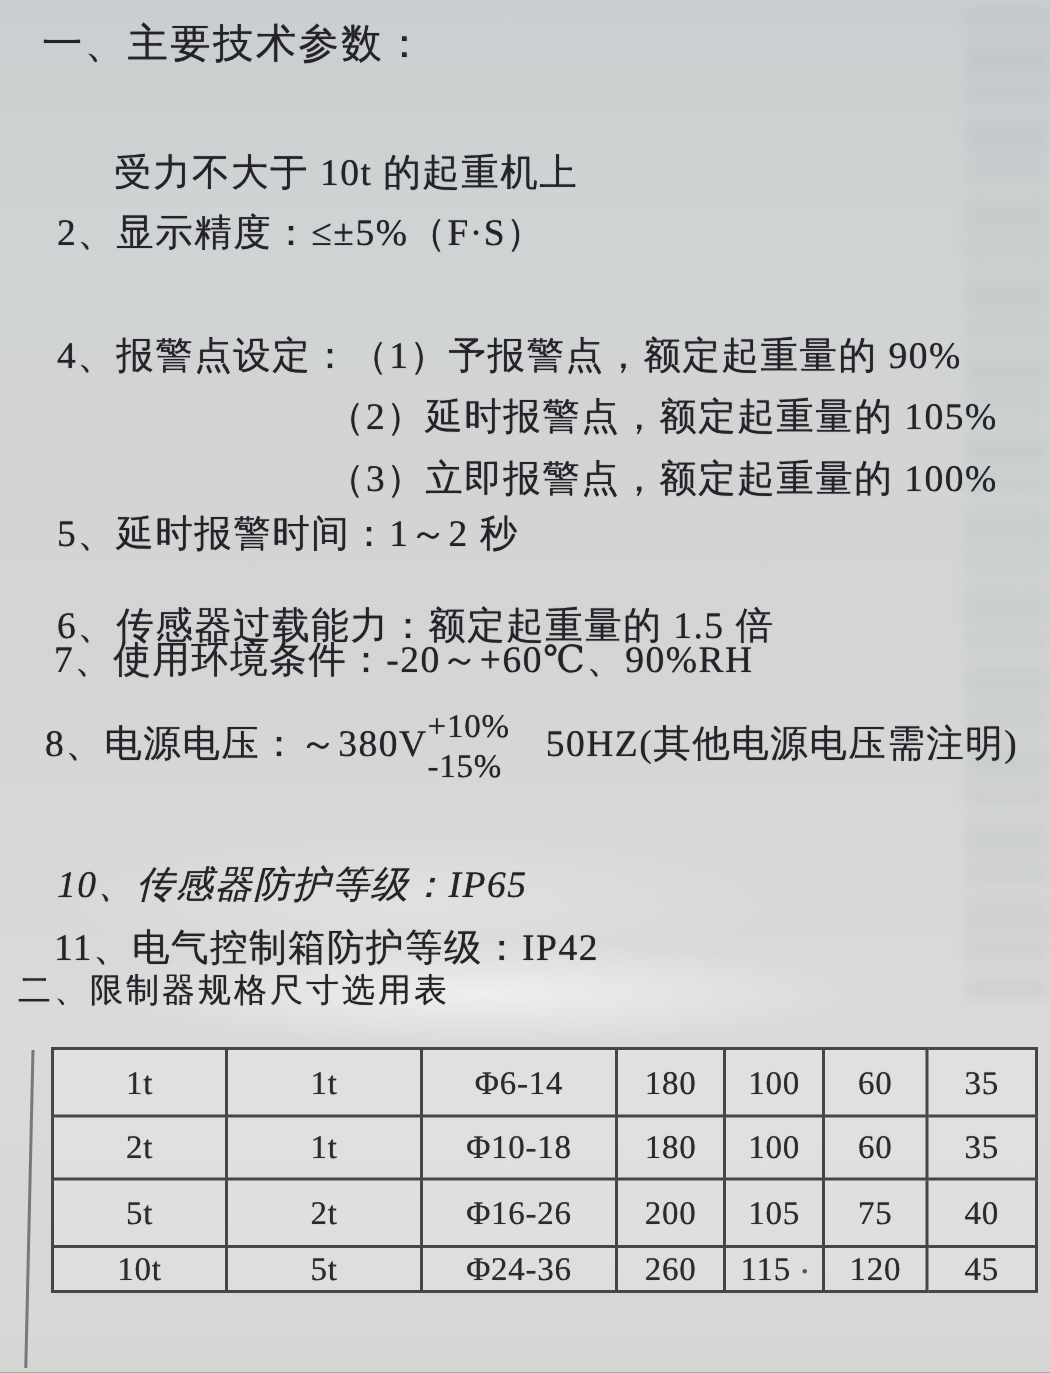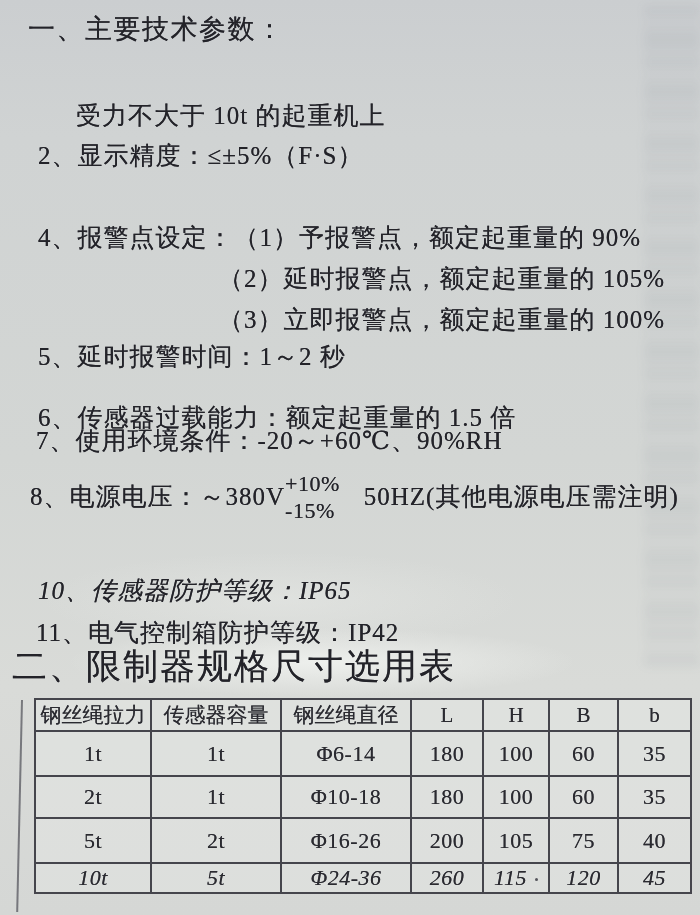"二、限制器规格尺寸选用表" .h2 { font-size: 35px -> 22px }
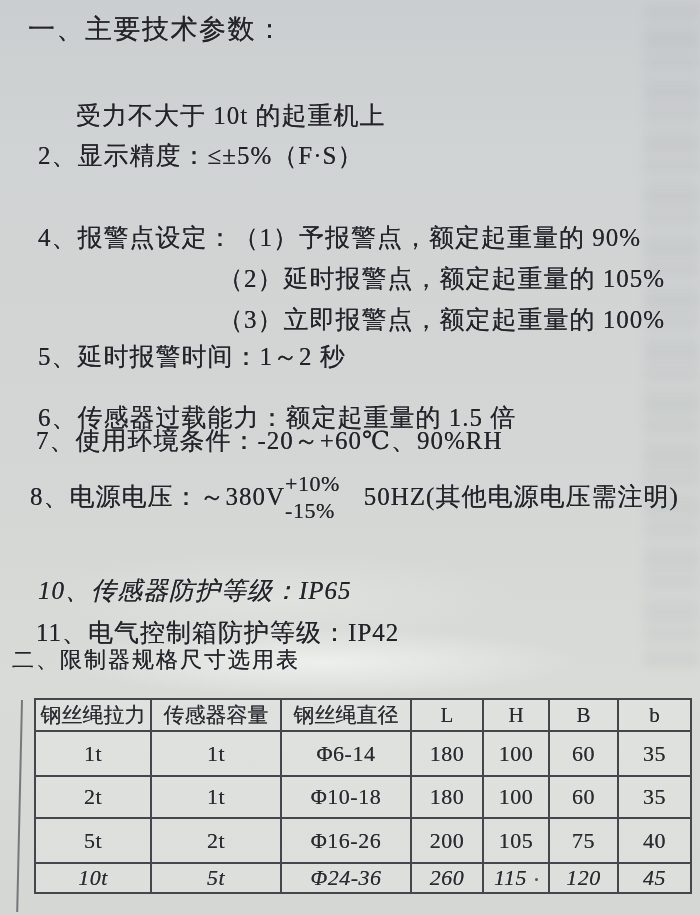"钢丝绳拉力" tr.hdr { html: <tr> <td>钢丝绳拉力</td> <td>传感器容量</td> <td>钢丝绳直径</td> <td>L</td> <td>H</td> <td>B</td> <td>b</td> </tr> -> none }
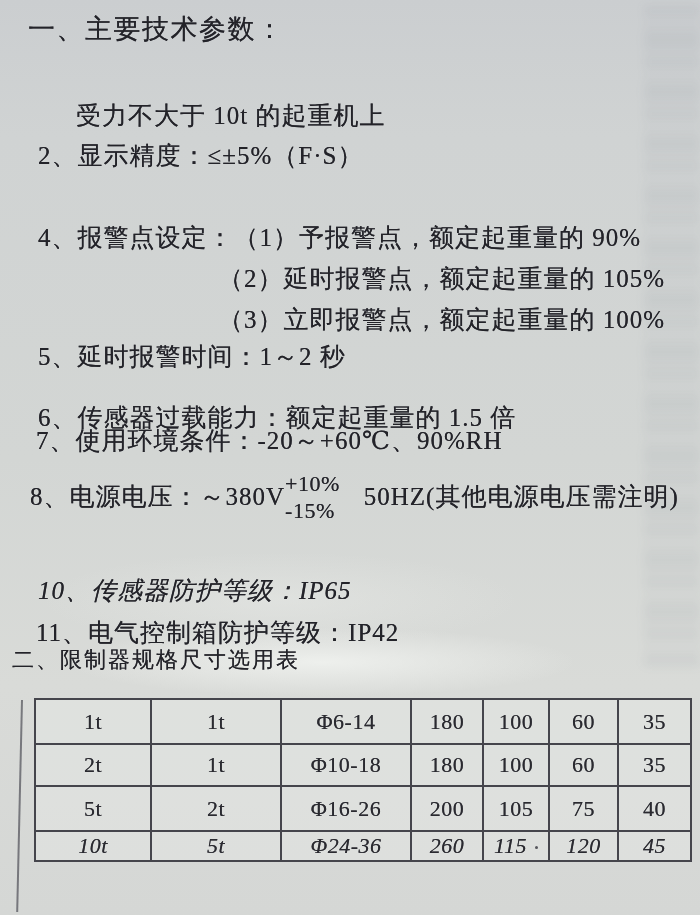"10t" tr { font-style: italic -> none }
